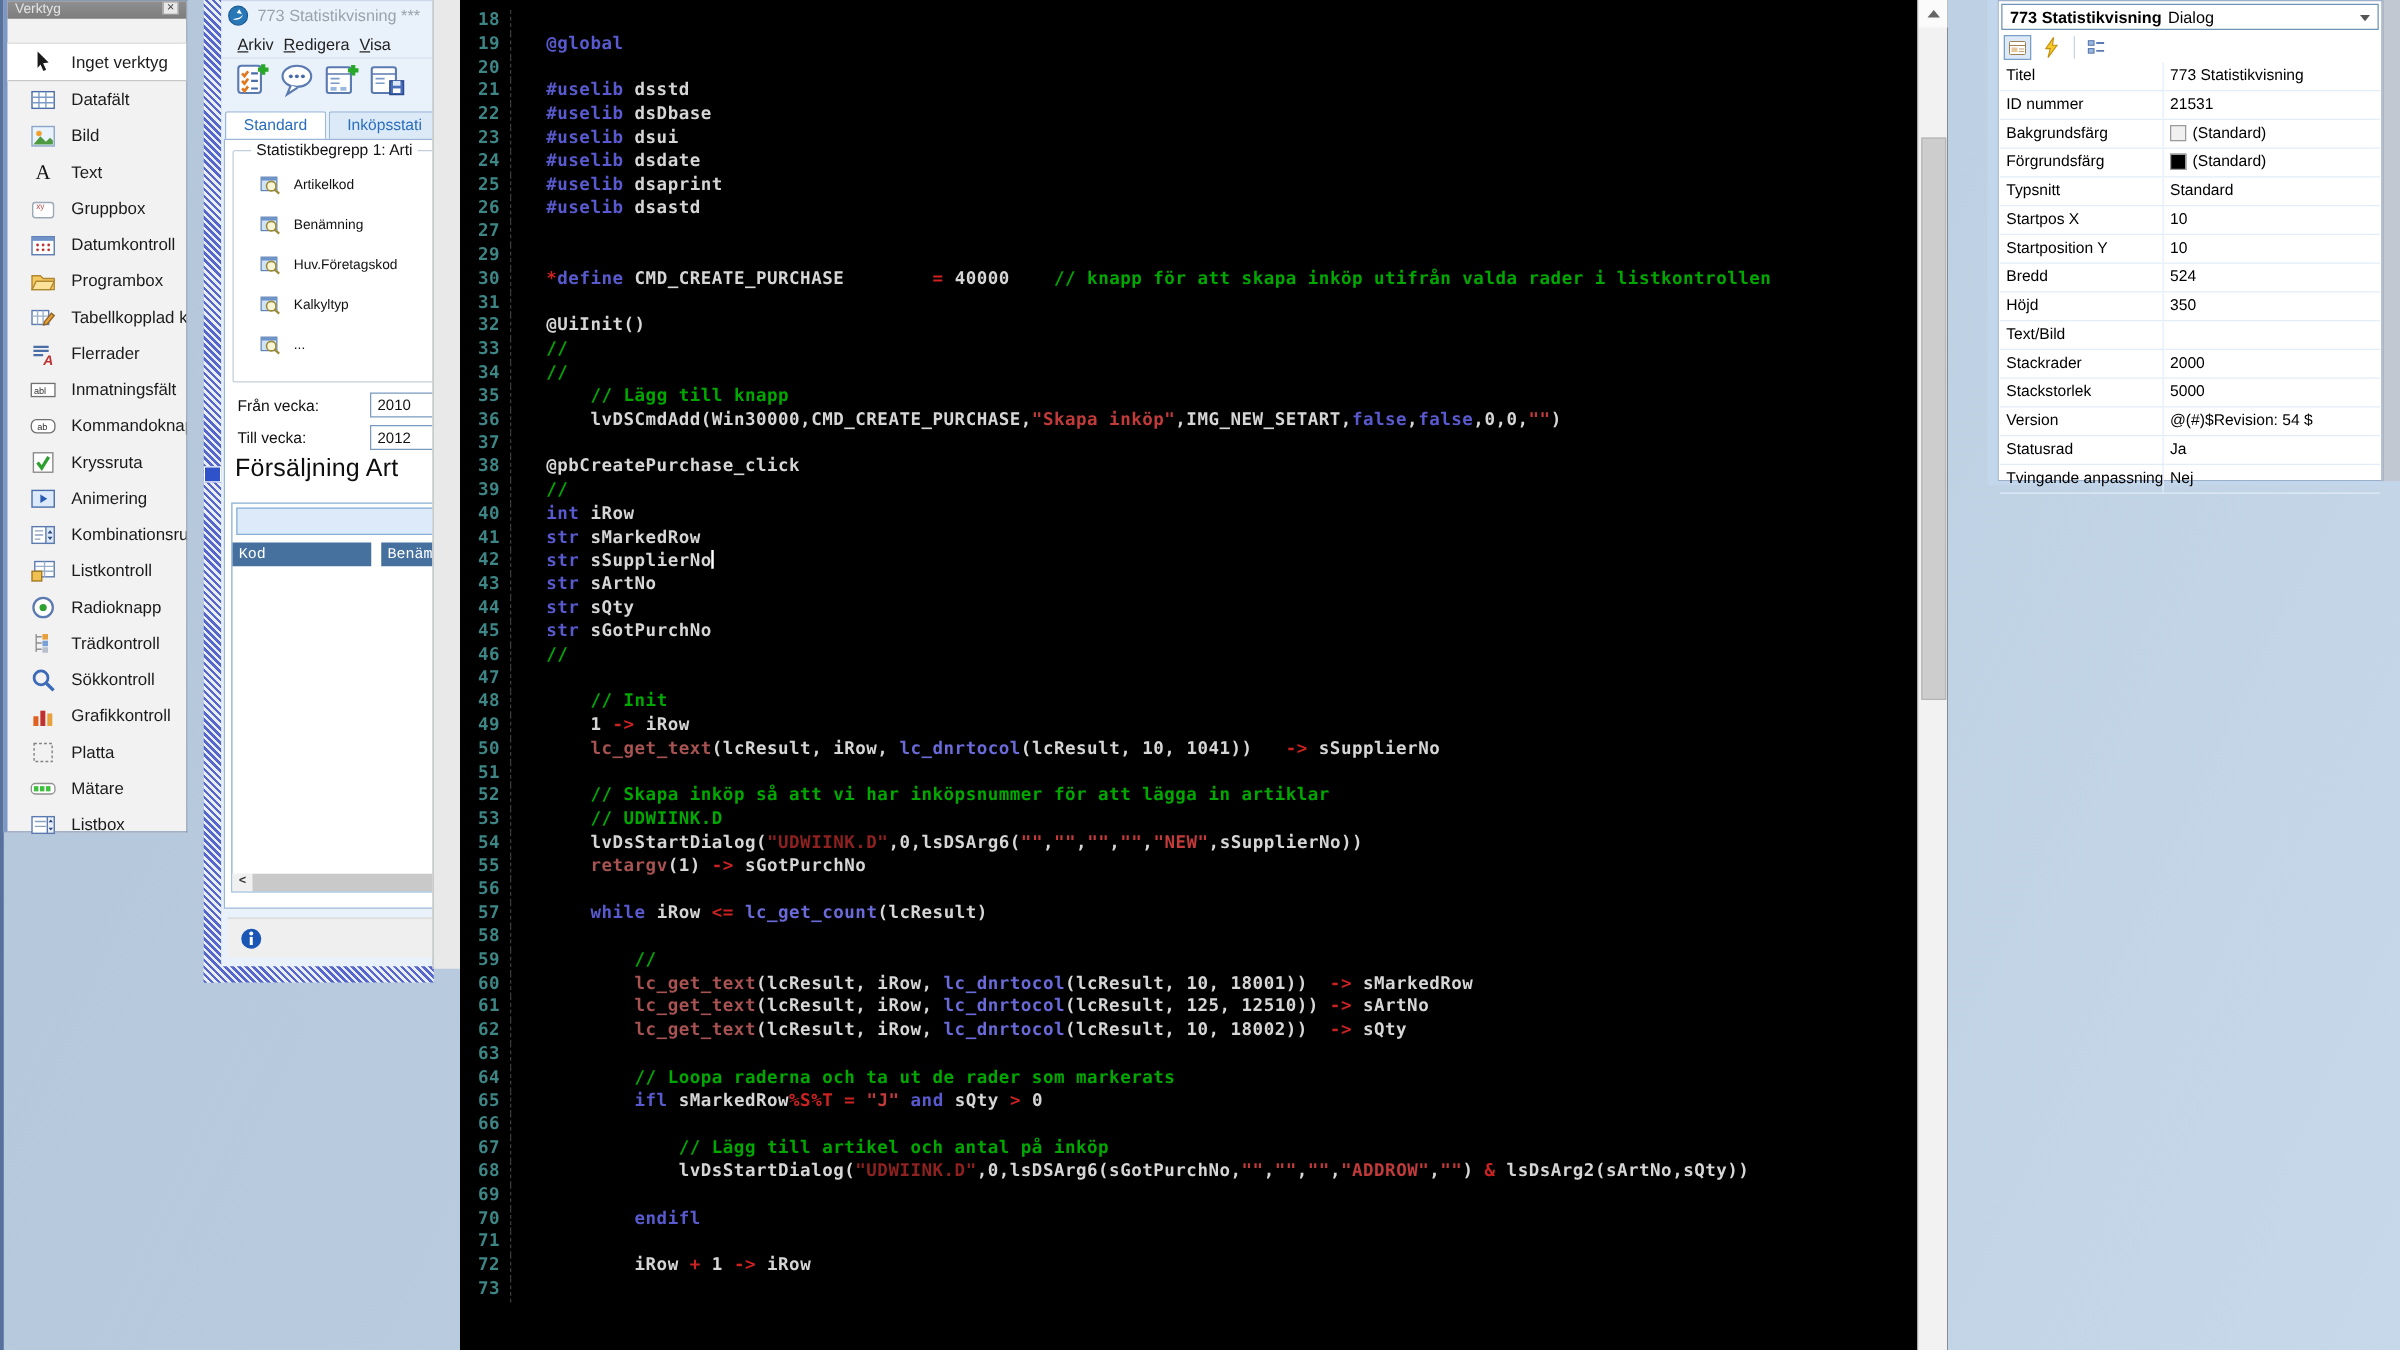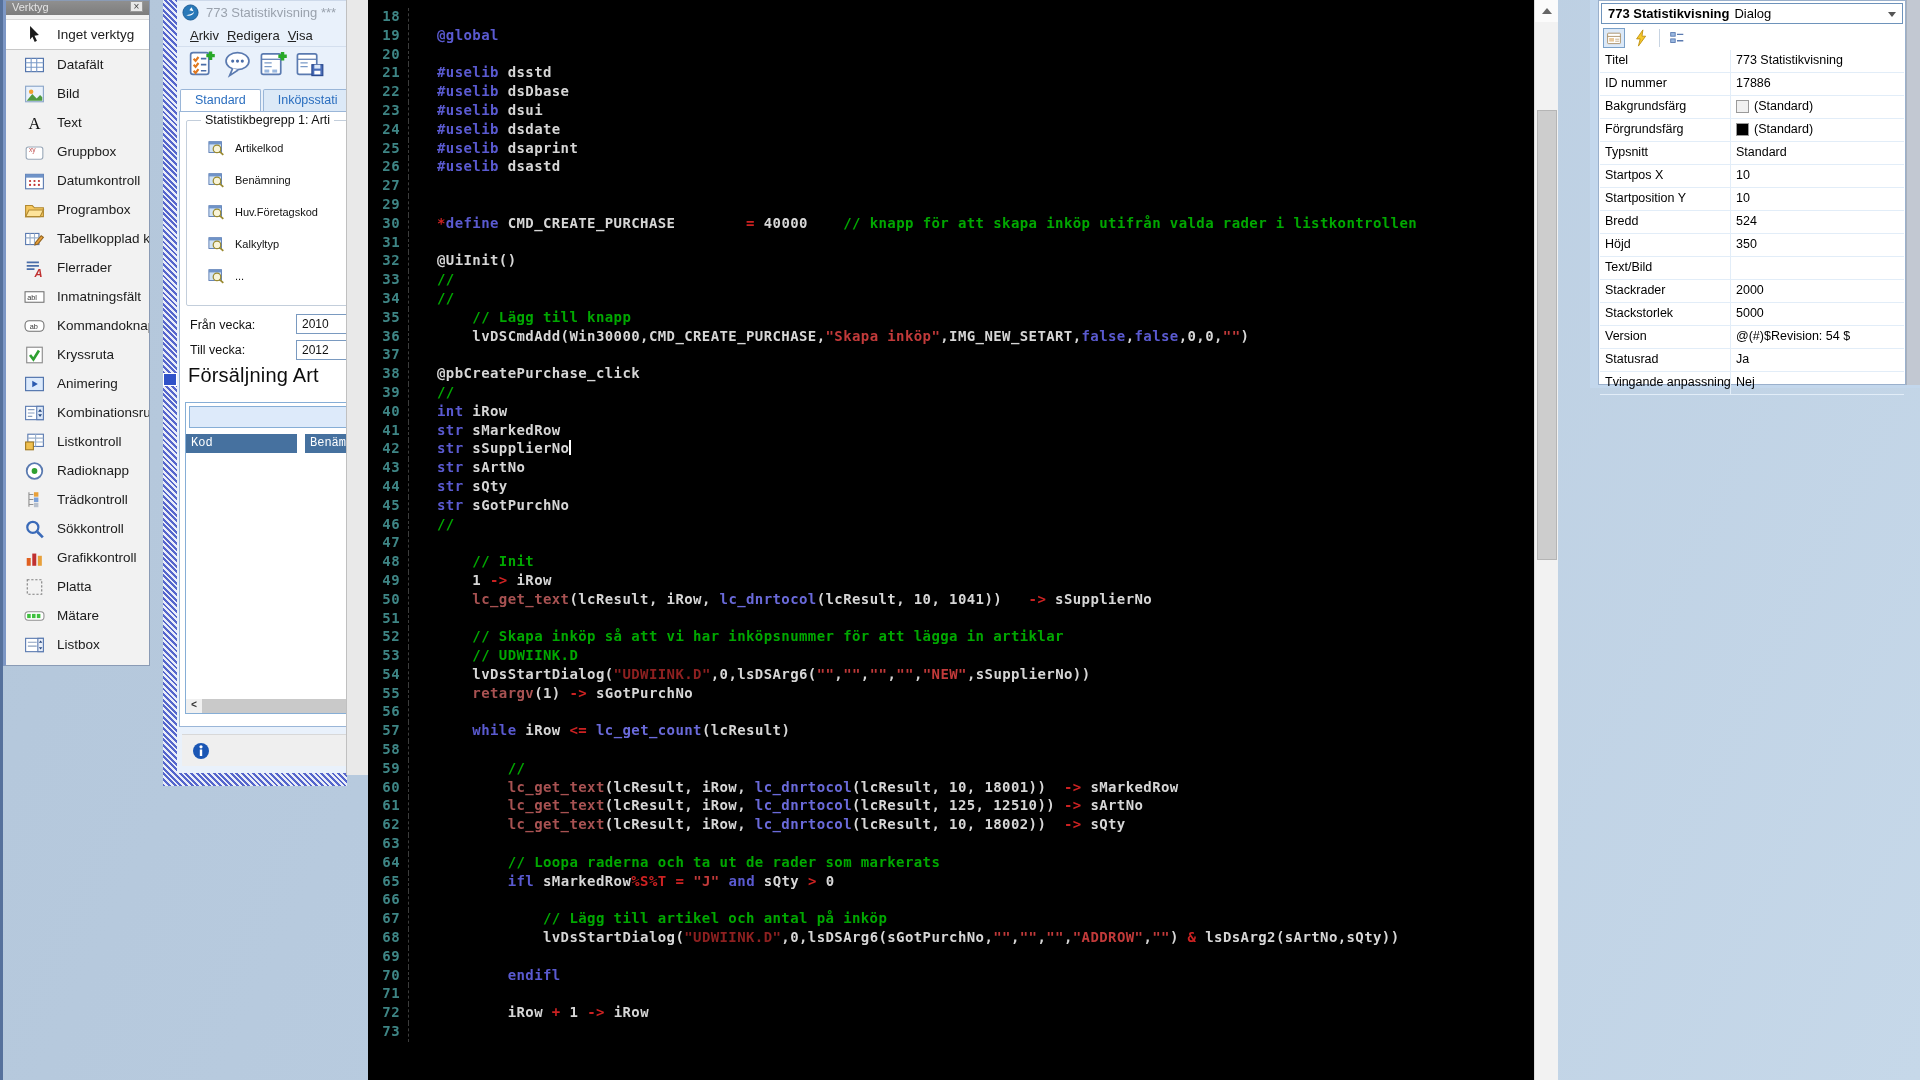"Inget verktyg" .tb-list { padding-top: 4px -> 19px }
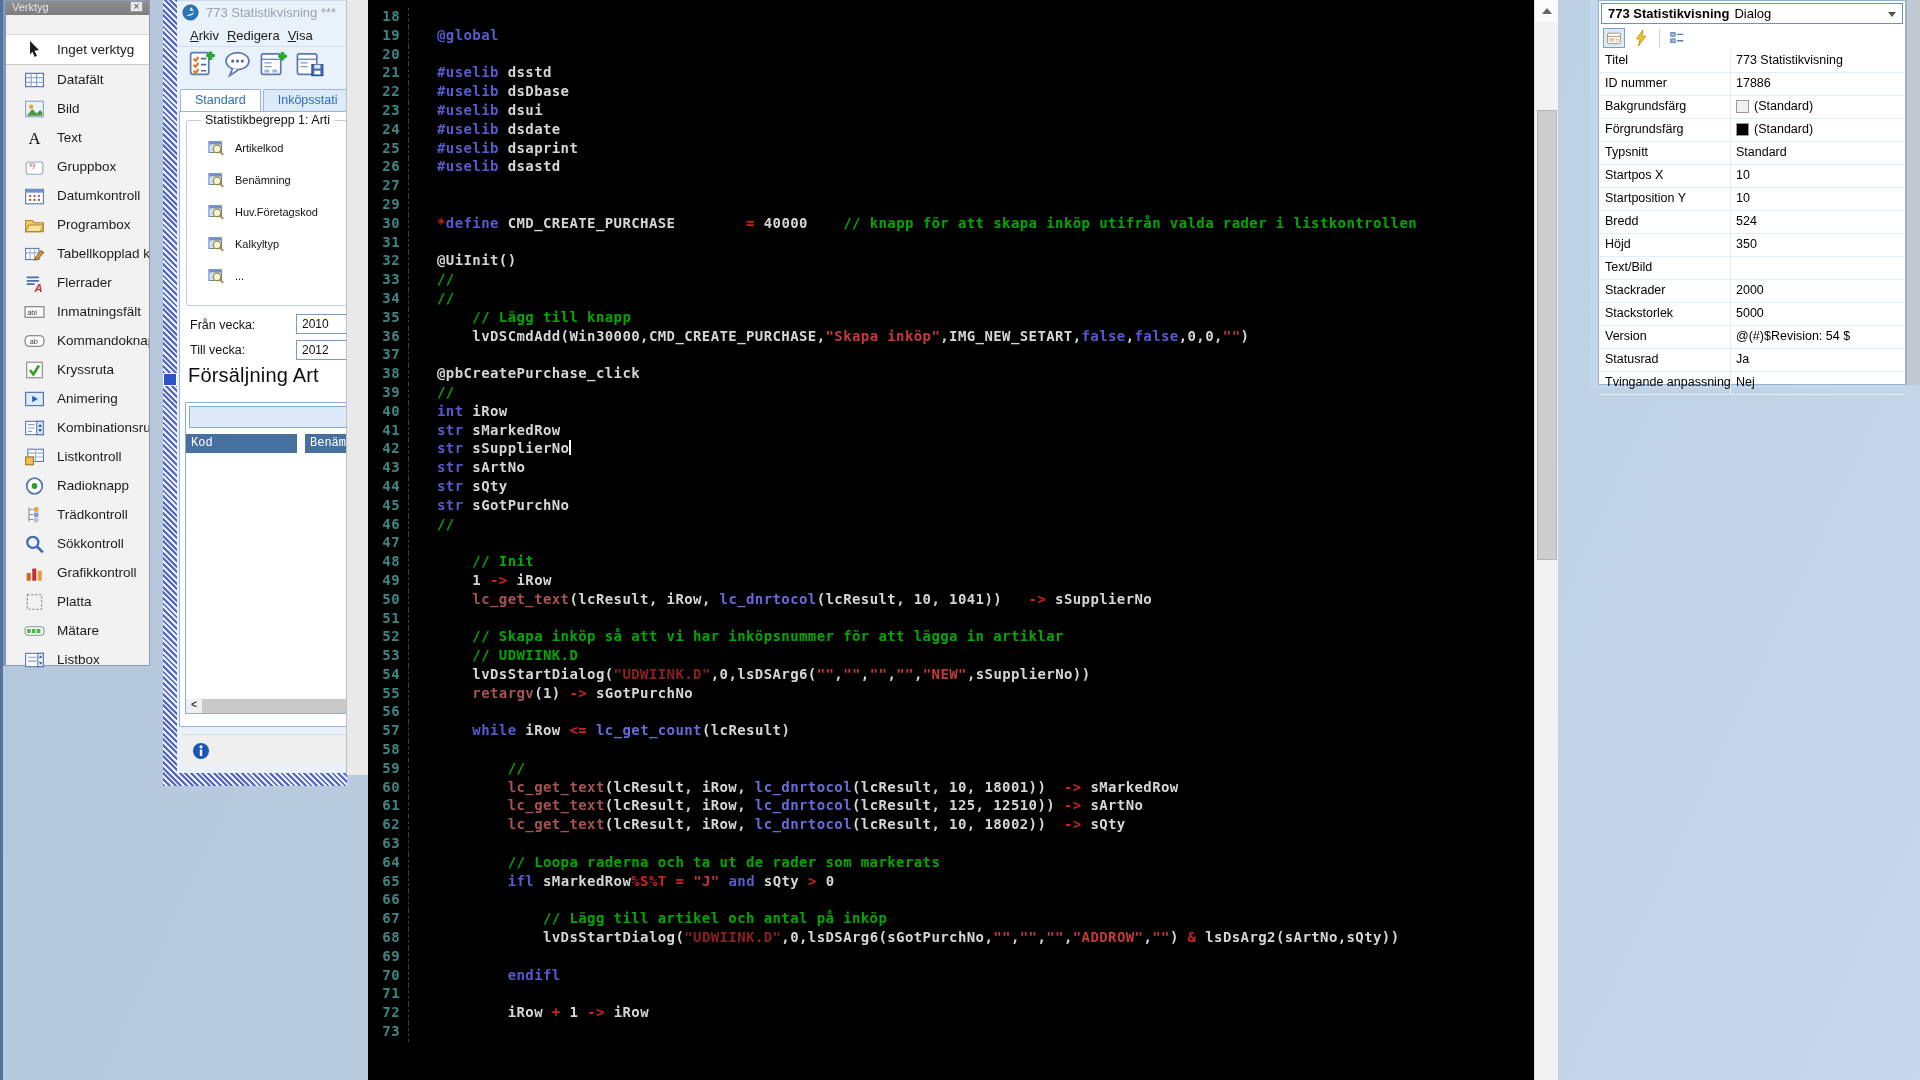"17886" span { text: 17886 -> 21531 }
